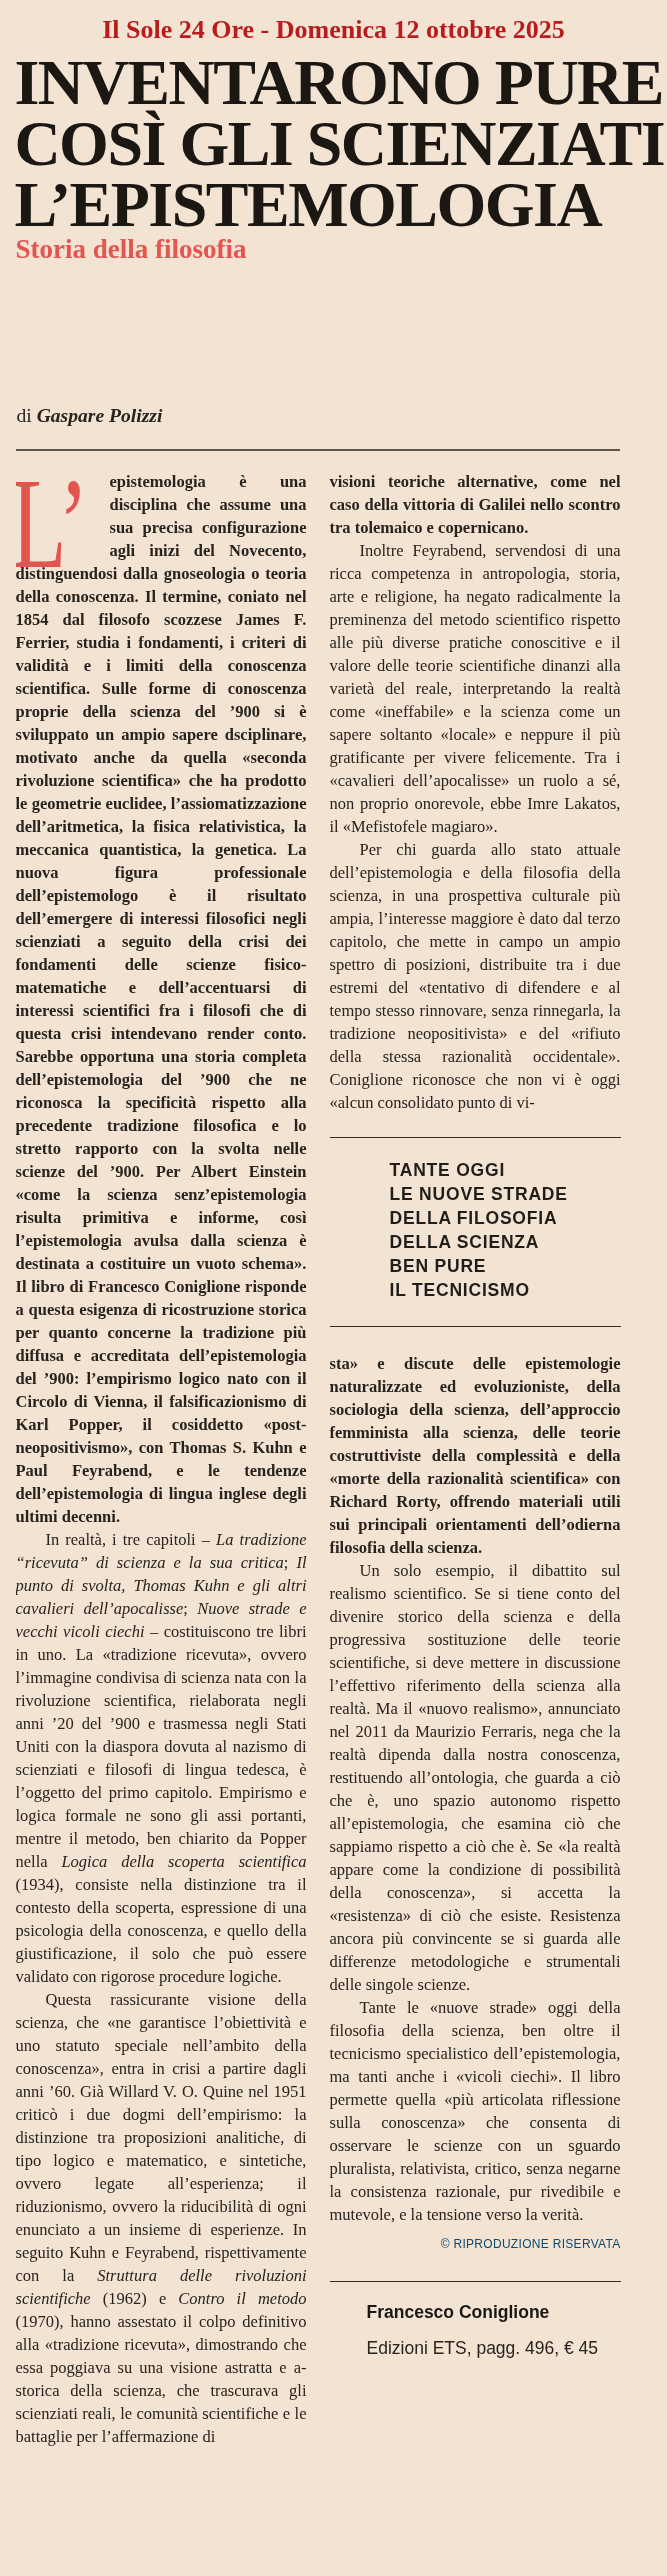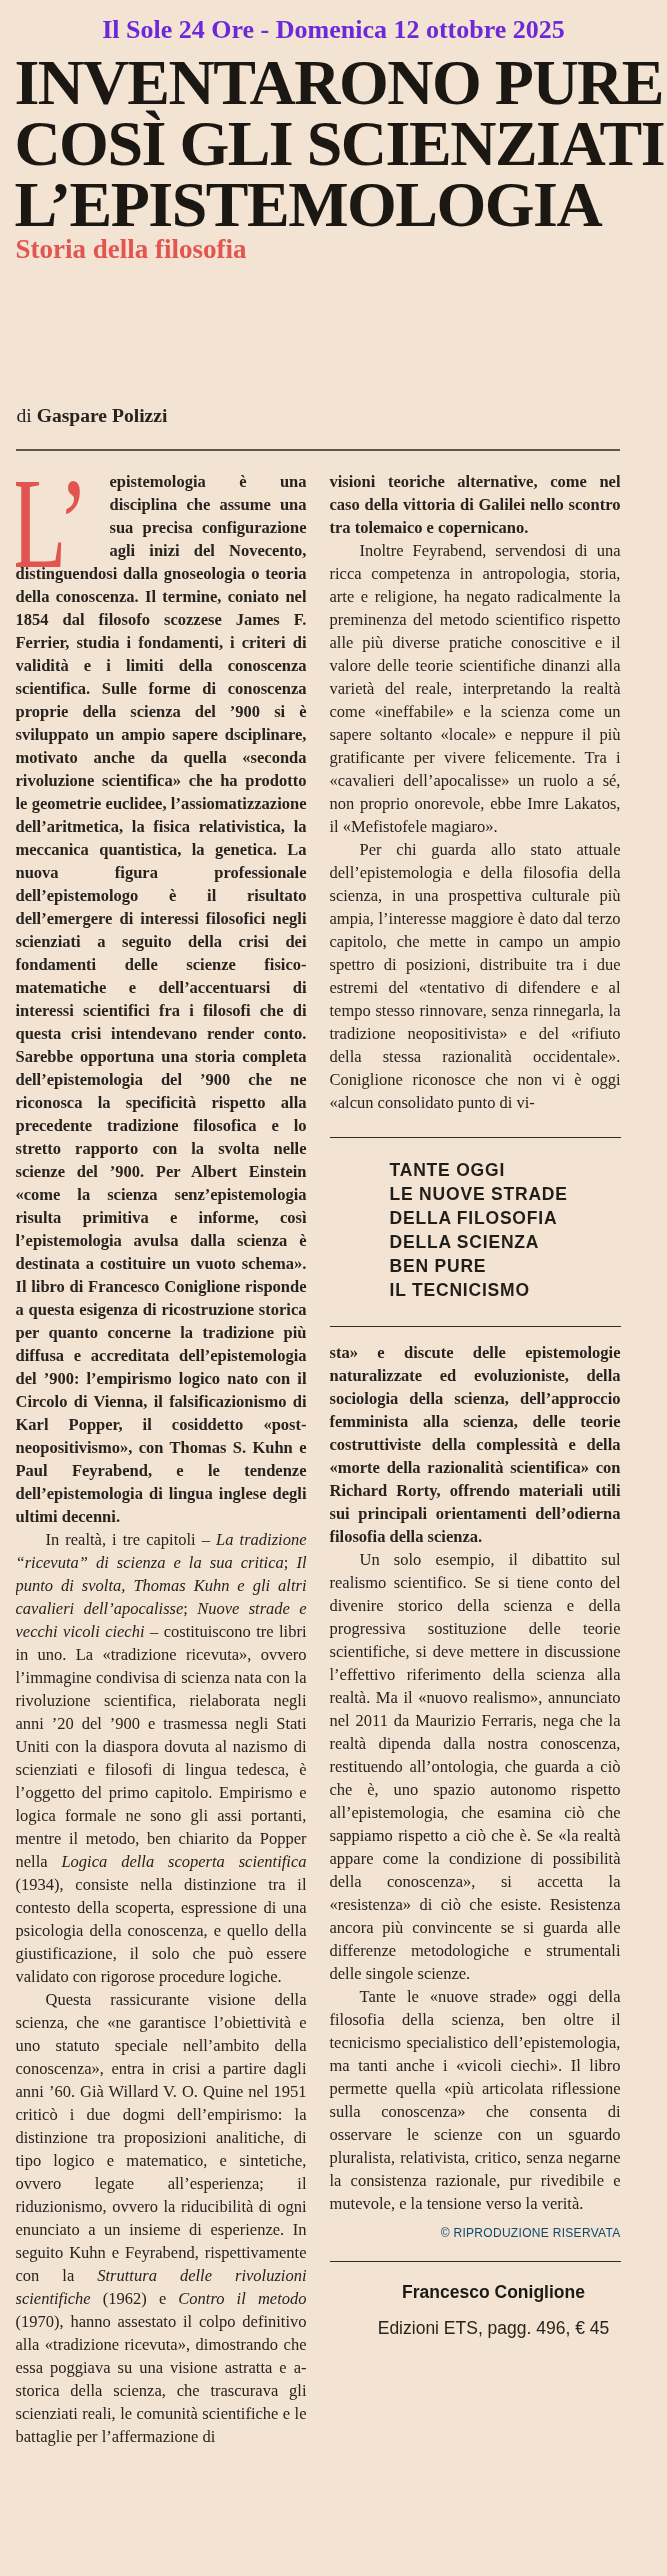"Il Sole 24 Ore -" div.masthead { color: #6d28d9 -> #b91c1c }
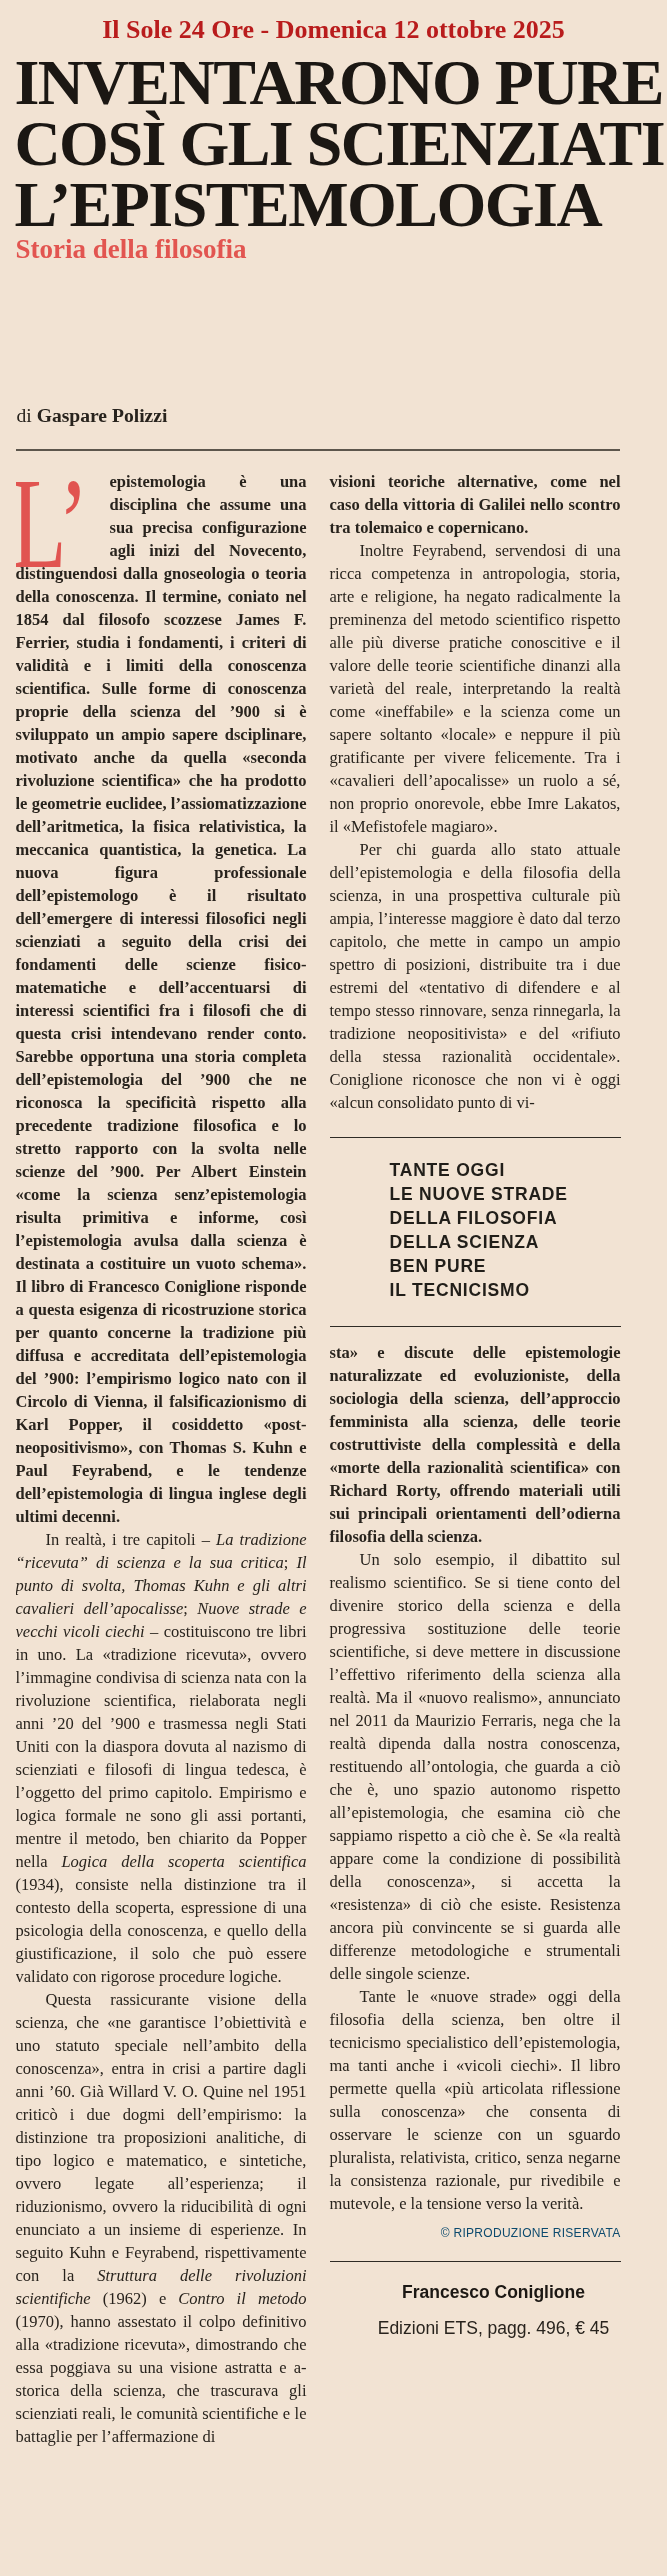"Gaspare Polizzi" .byline b { font-style: none -> italic }
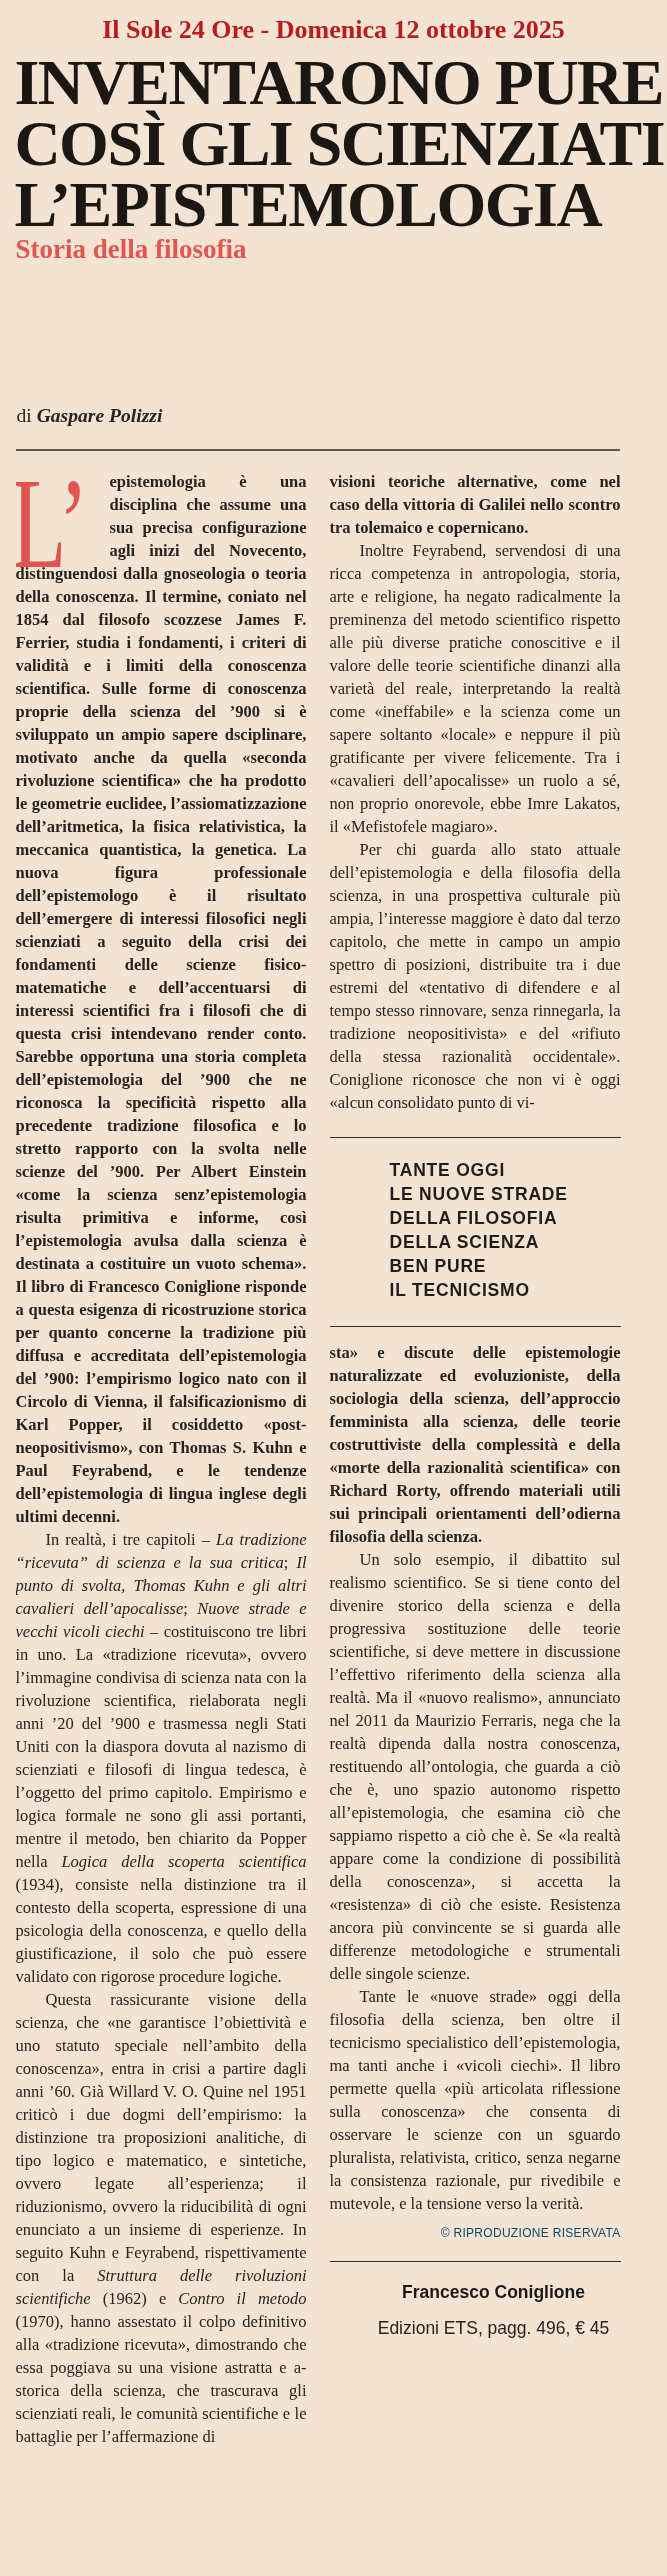"TANTE OGGI" .pull-quote { margin: 23px 0 14px -> 23px 0 25px }
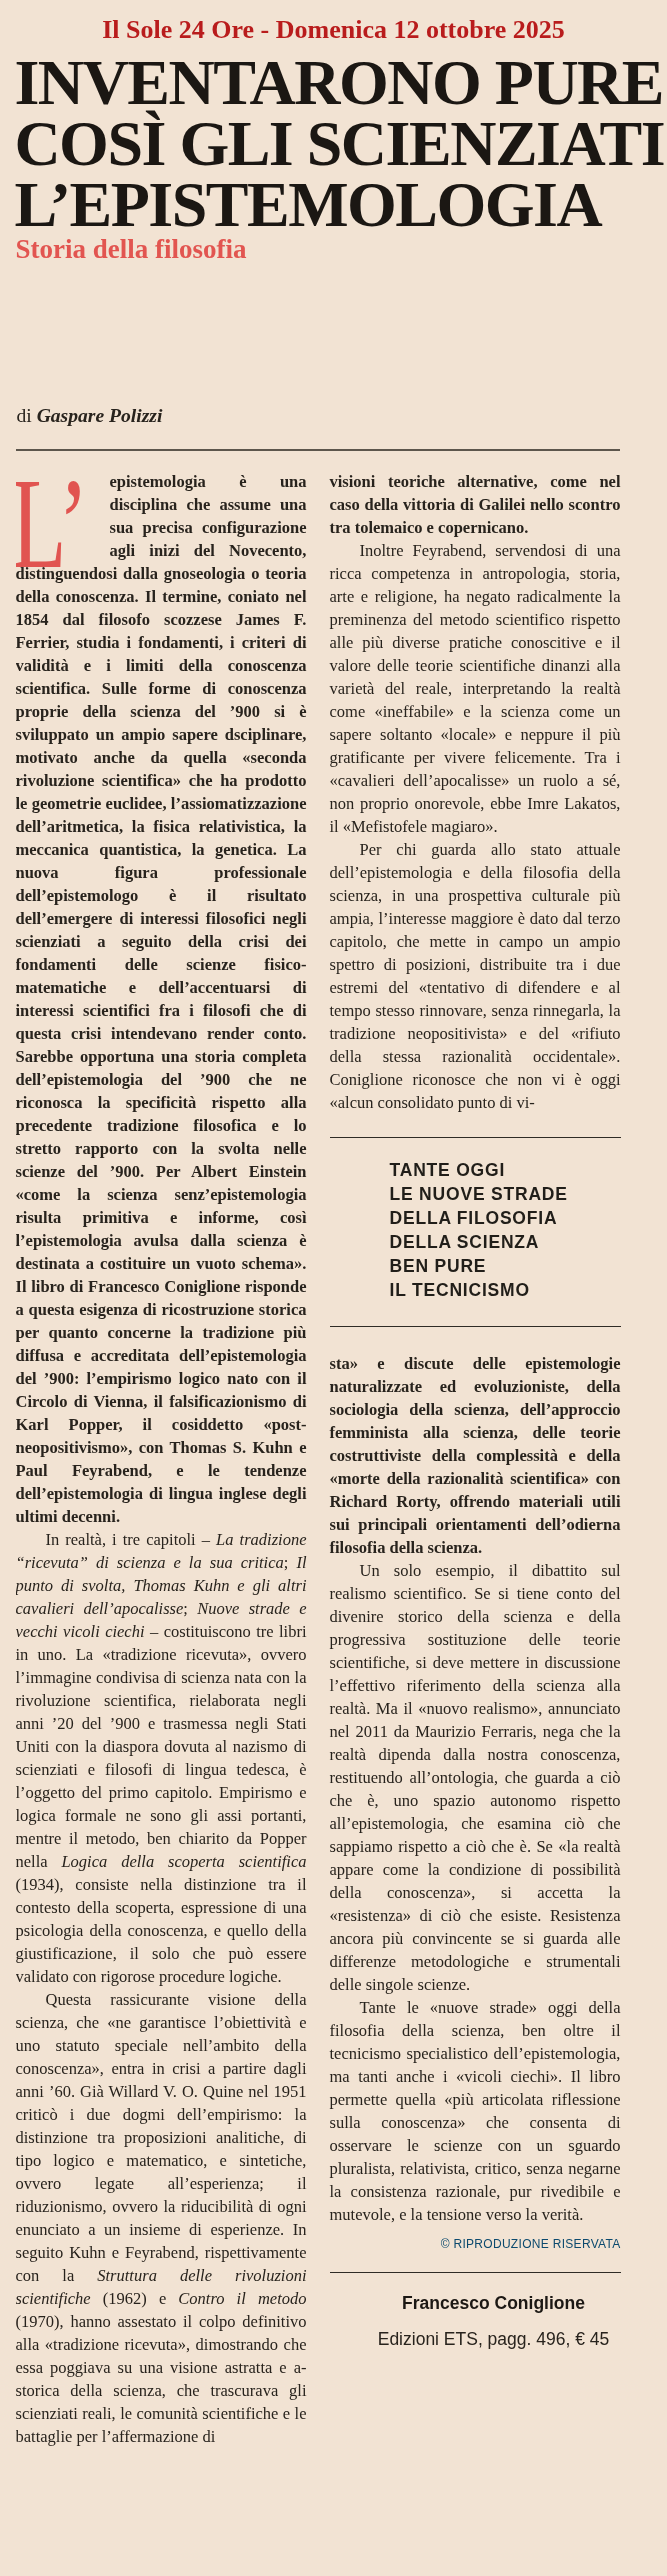"Francesco Coniglione" .book-box { margin-top: 21px -> 30px; text-align: center -> none }
